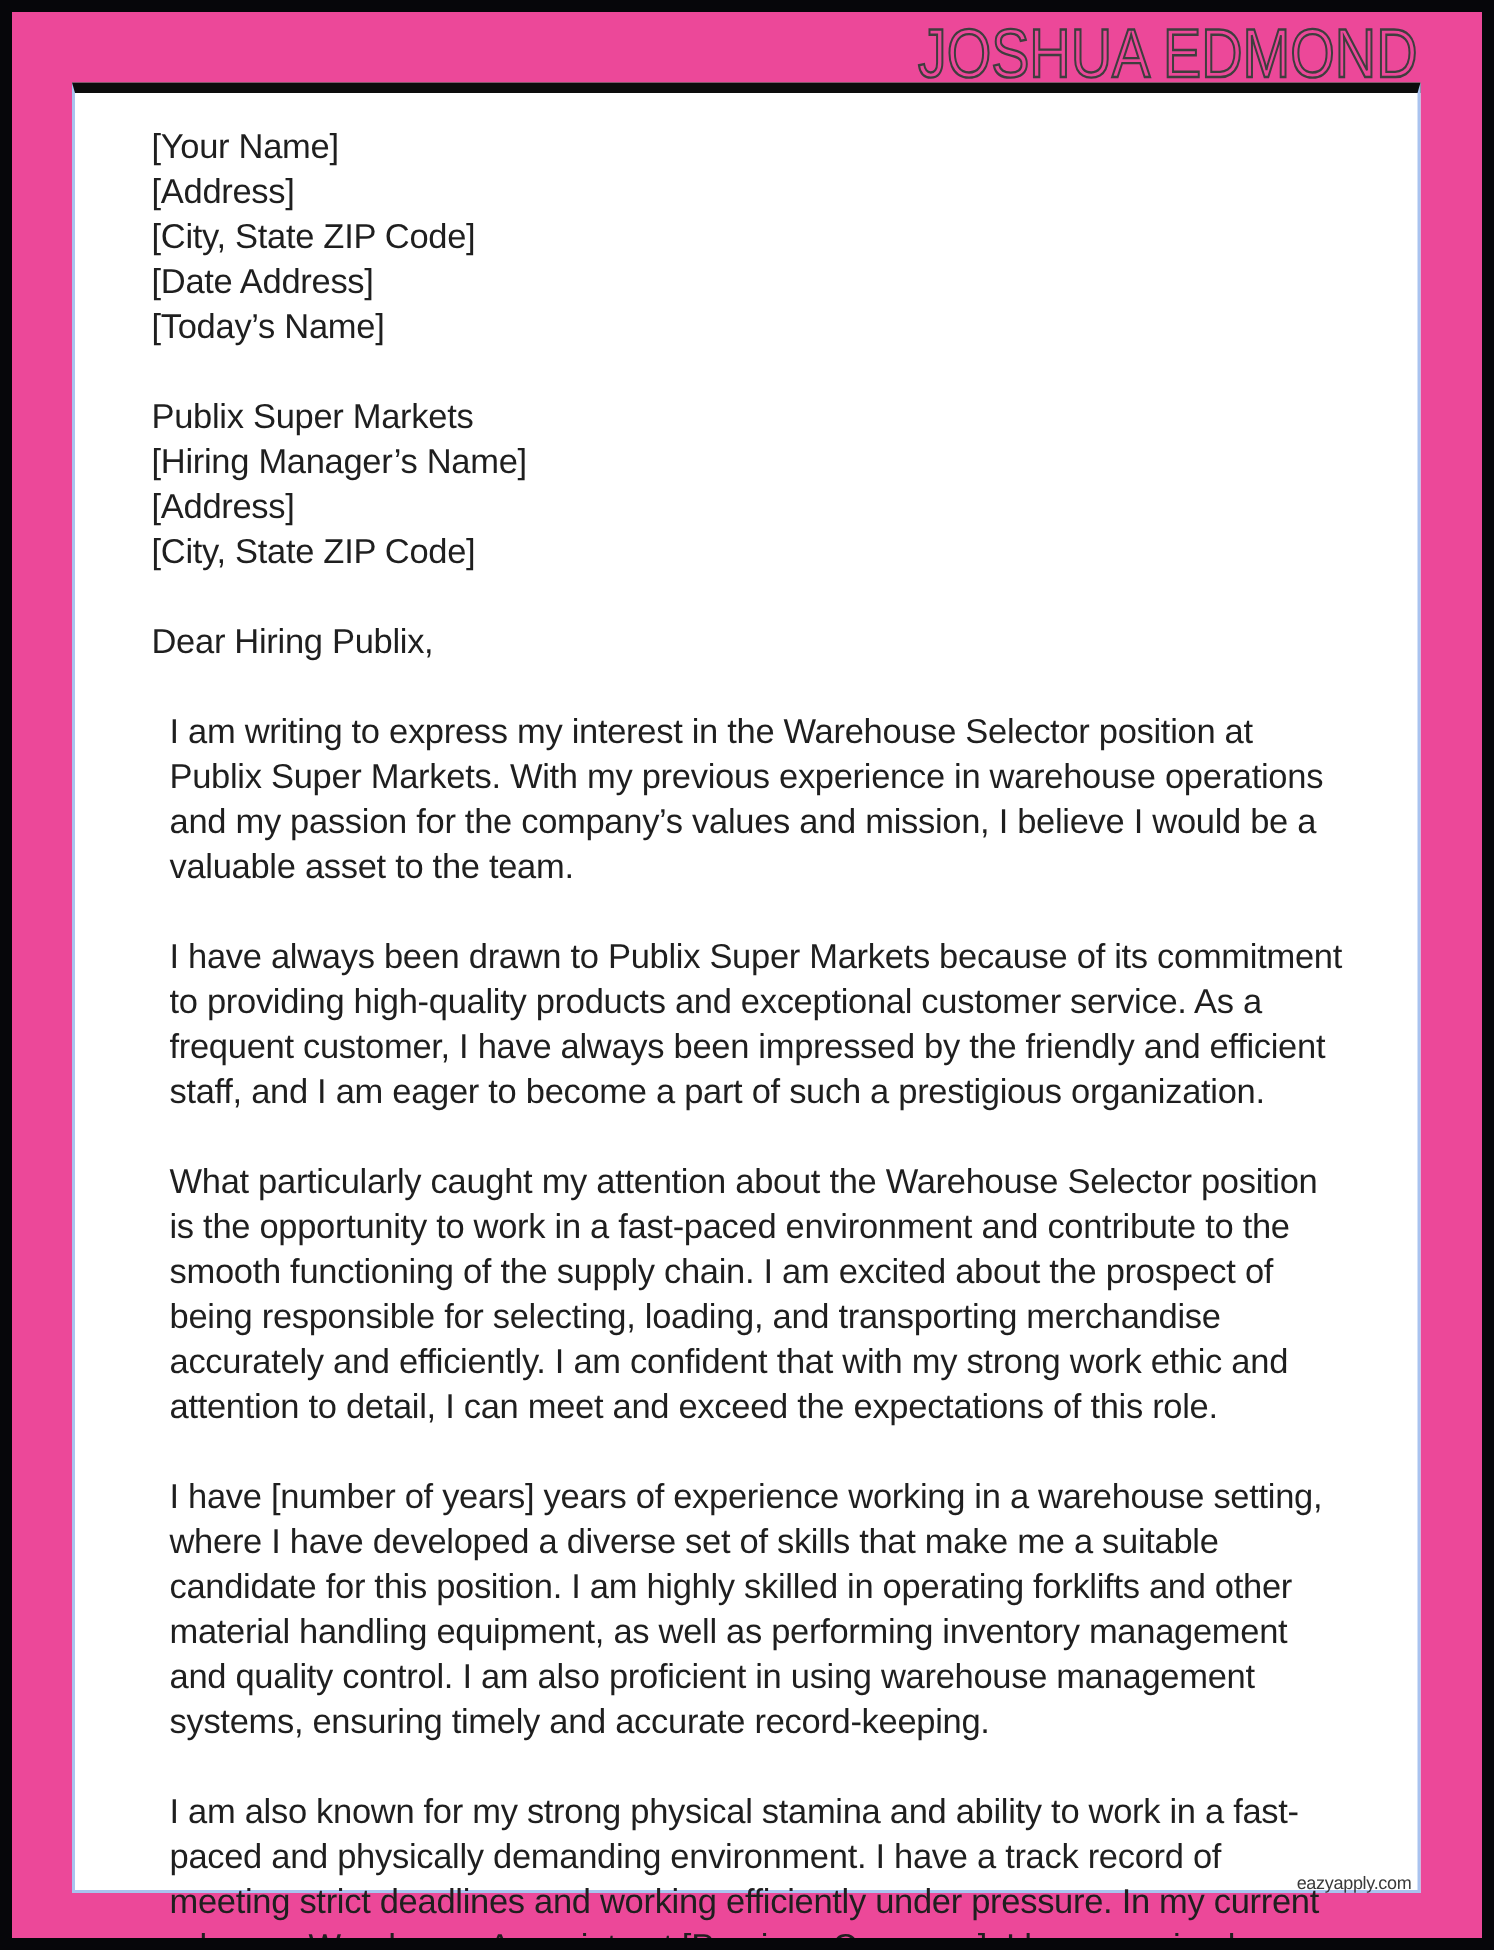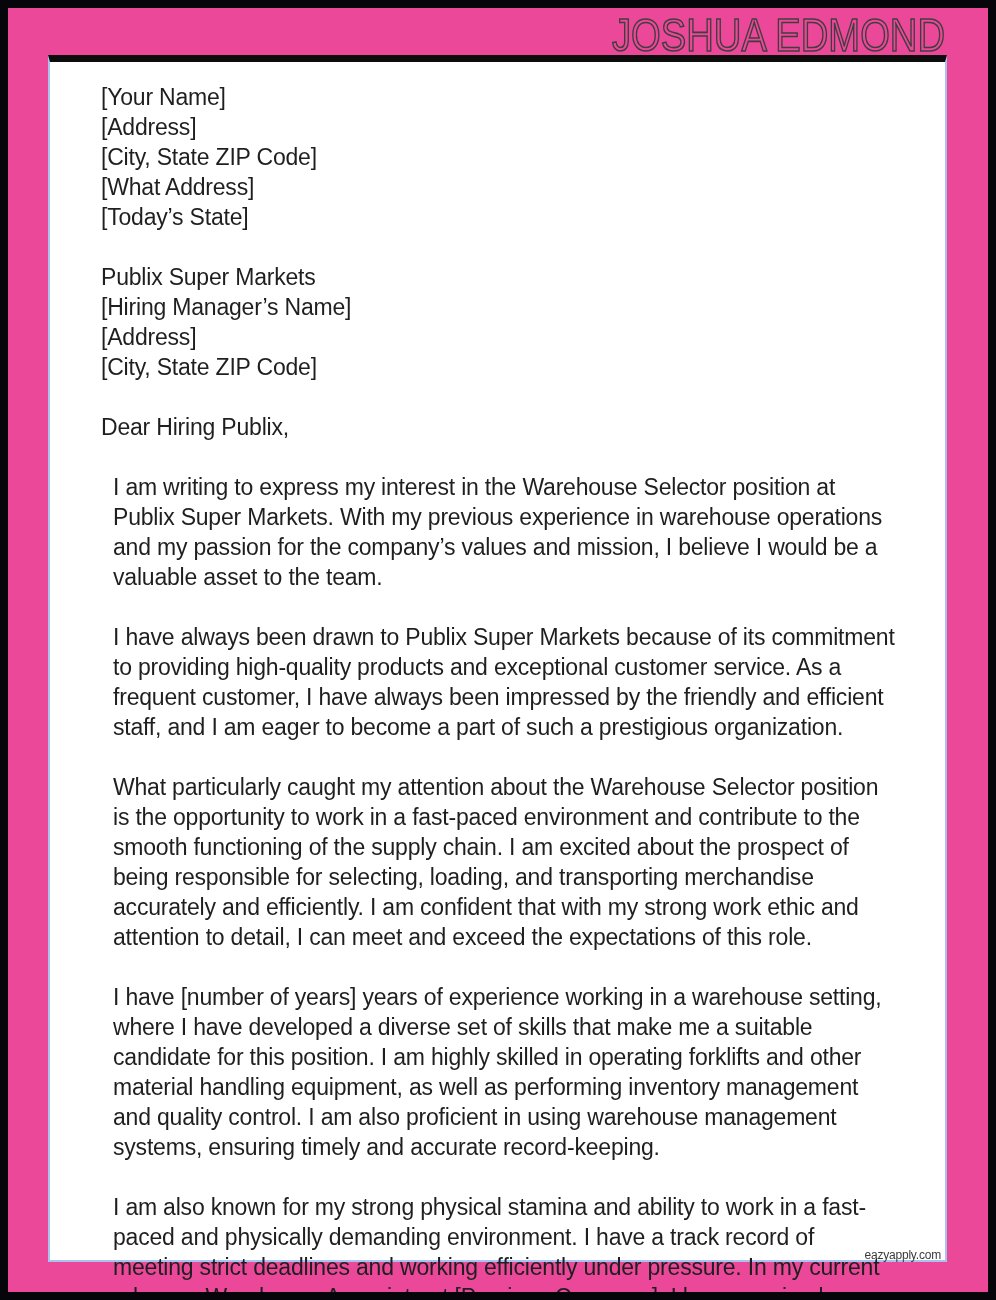"[What Address]" div.line { text: What -> Date }
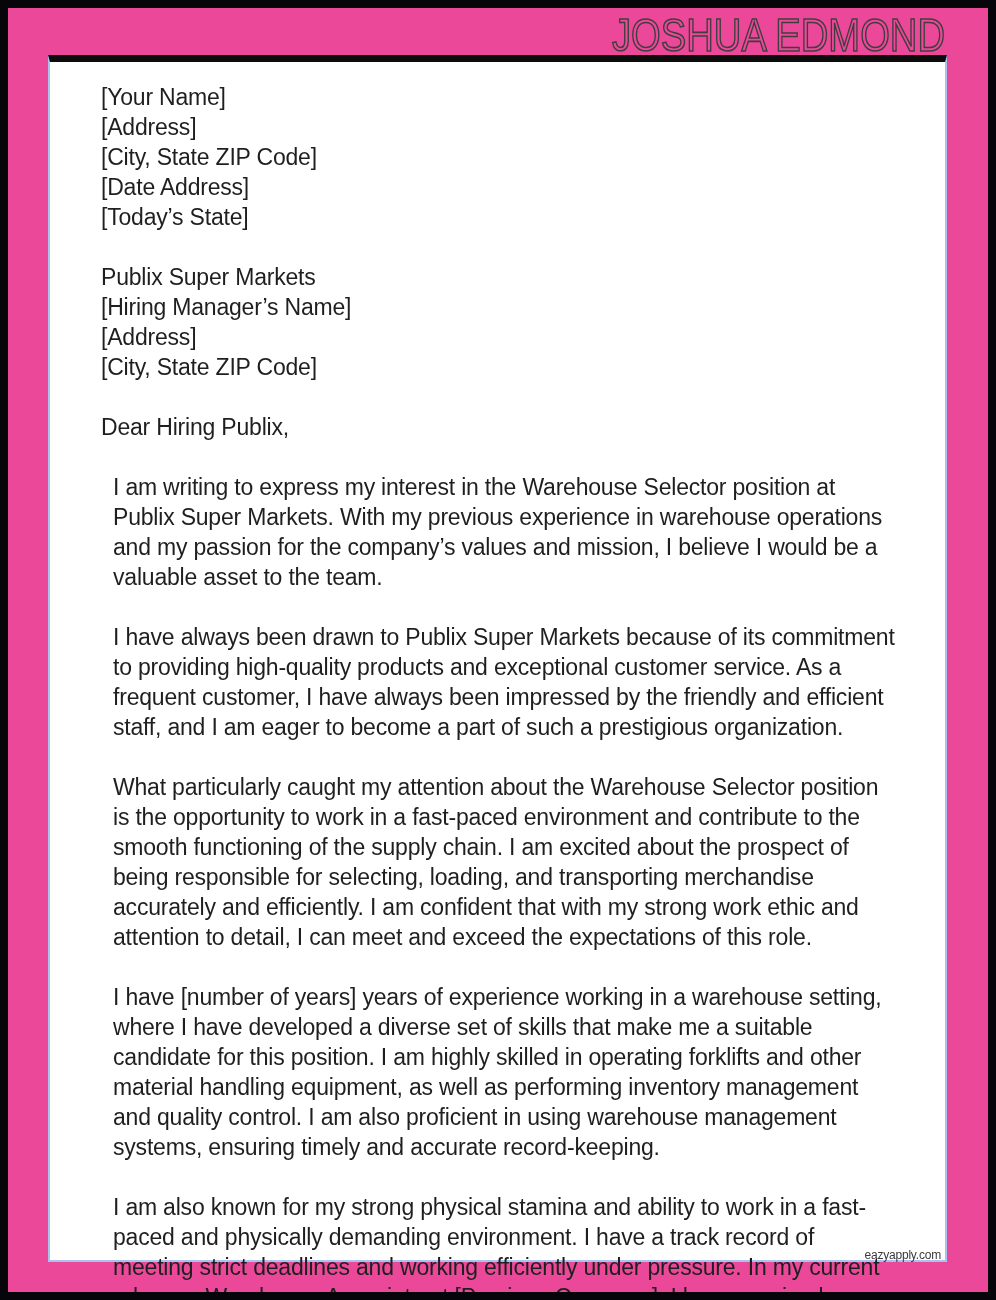"[Today’s State]" div.line { text: State -> Name }
